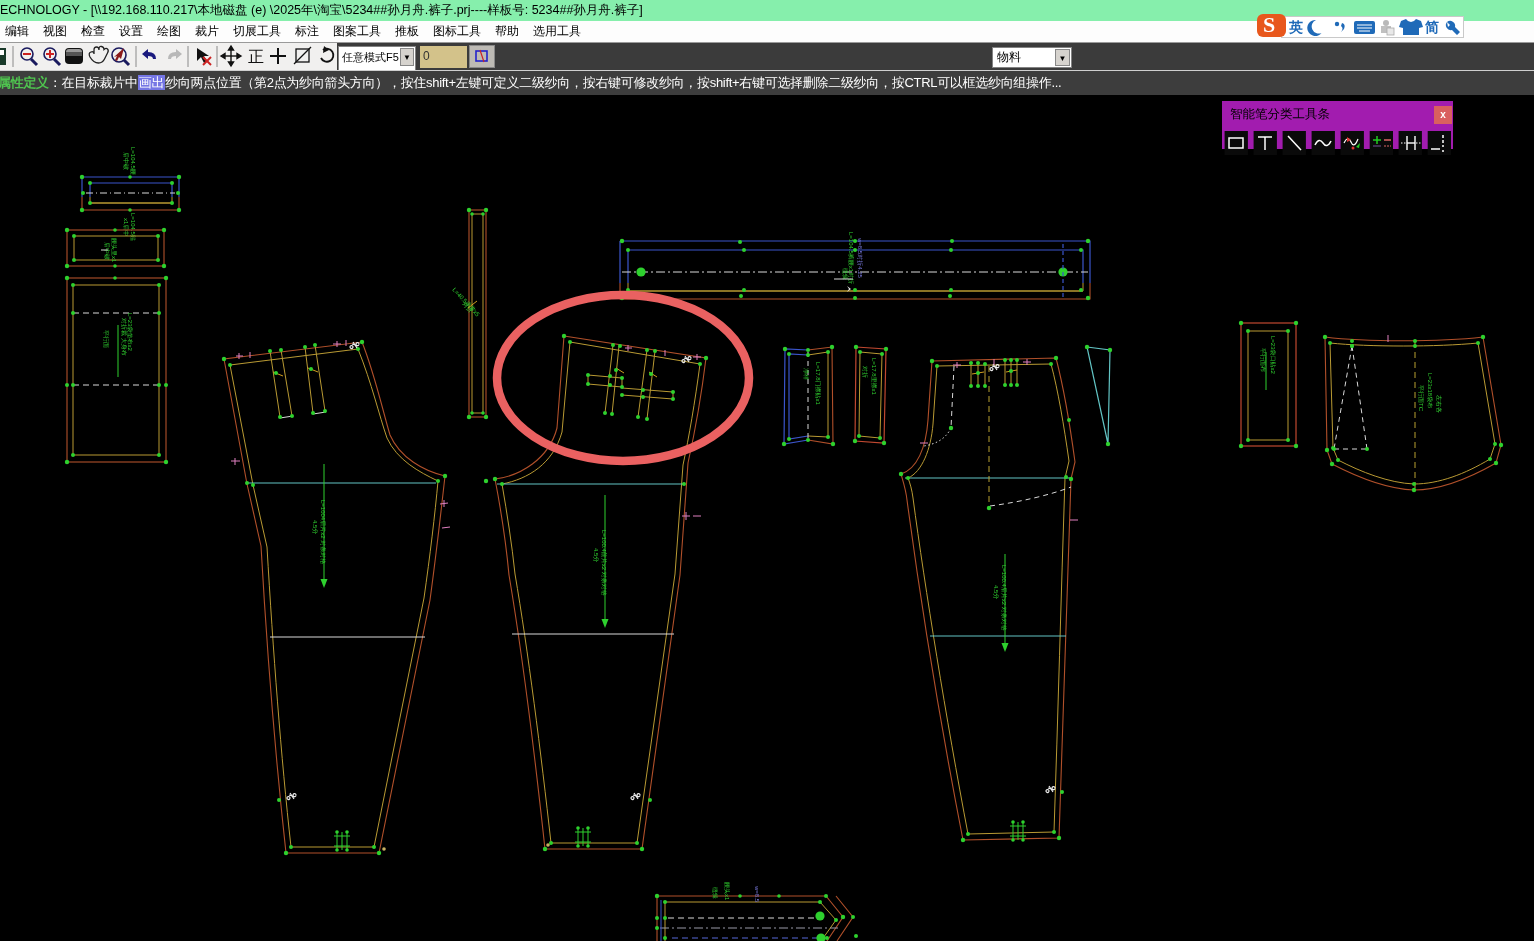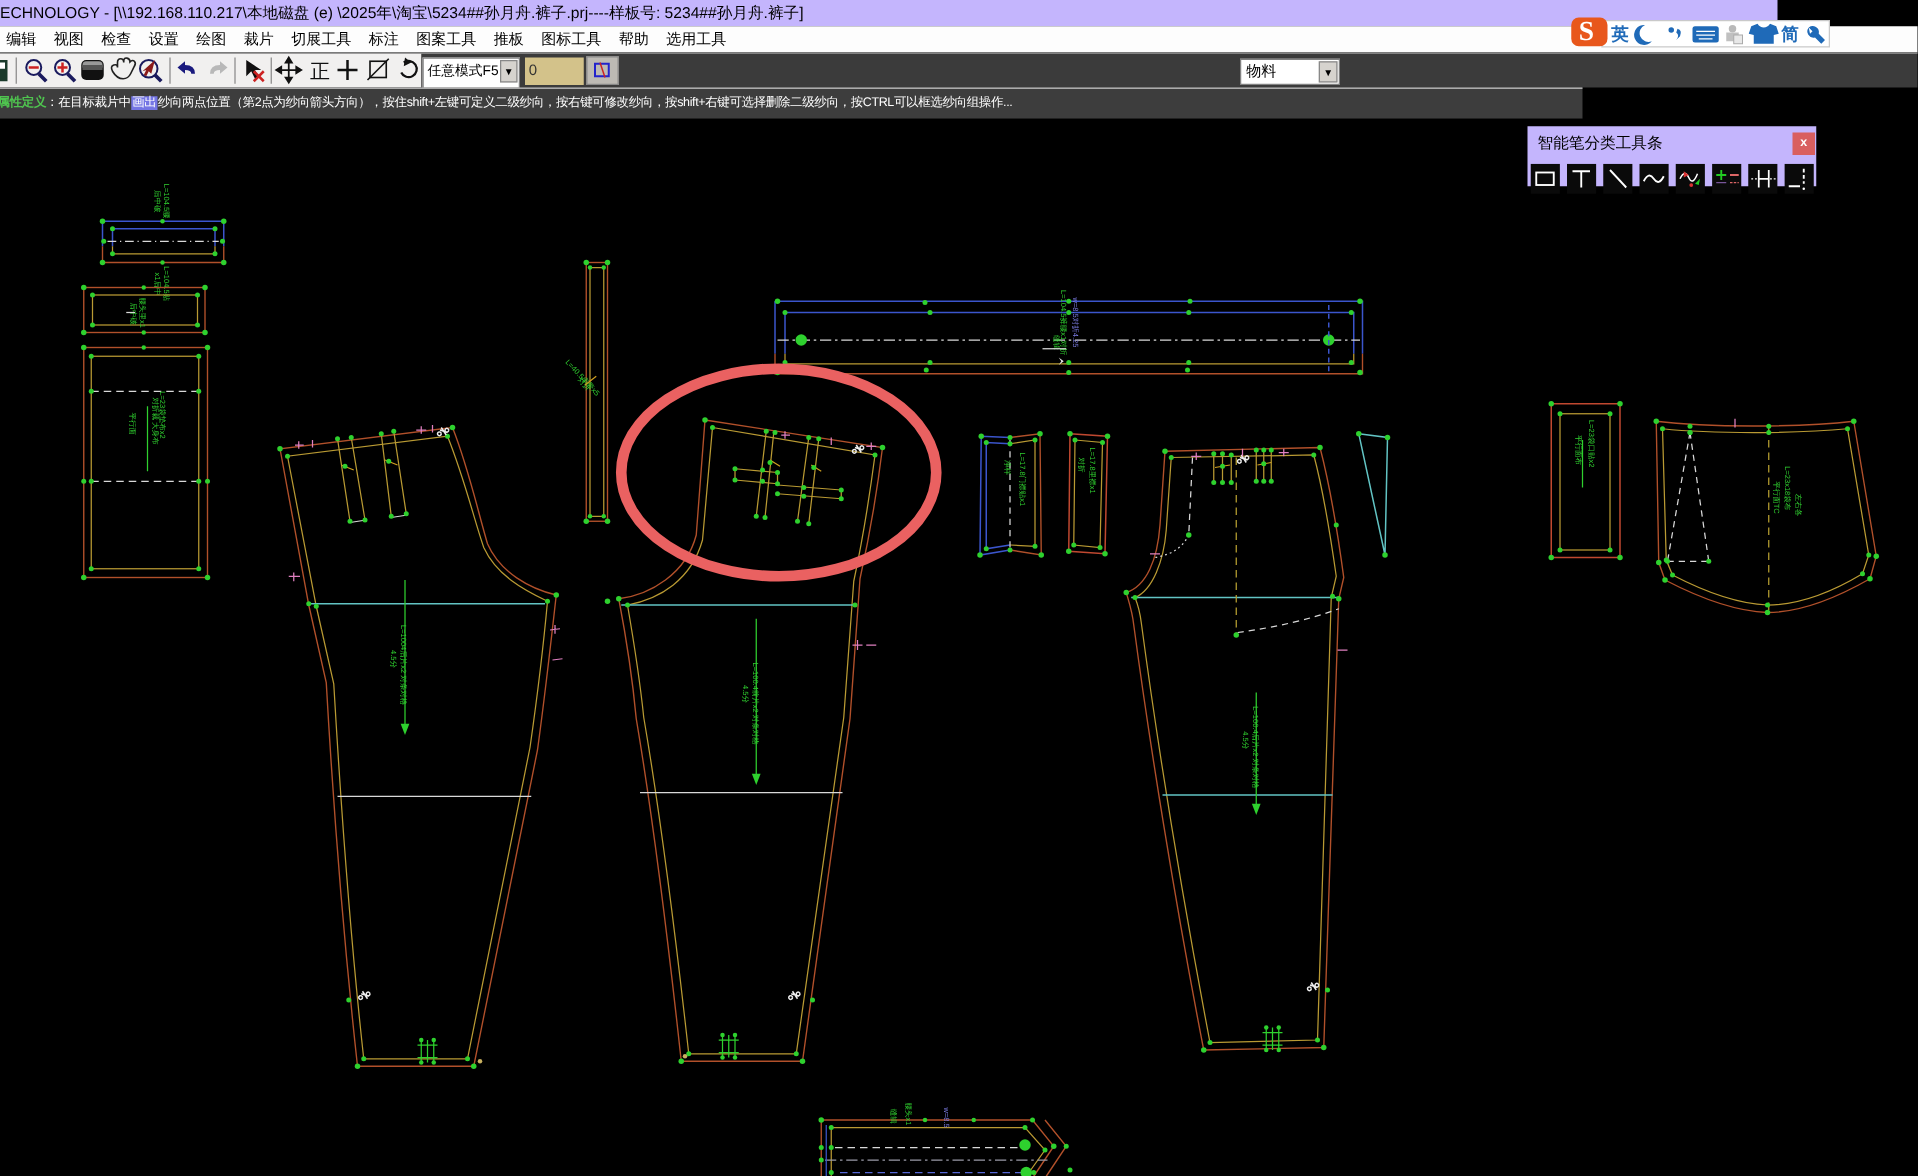"ECHNOLOGY - [\\192.168.110.217\本地磁盘 (e)" #titlebar { background: #c4b5fd -> #86efac; width: 1422px -> 1534px }
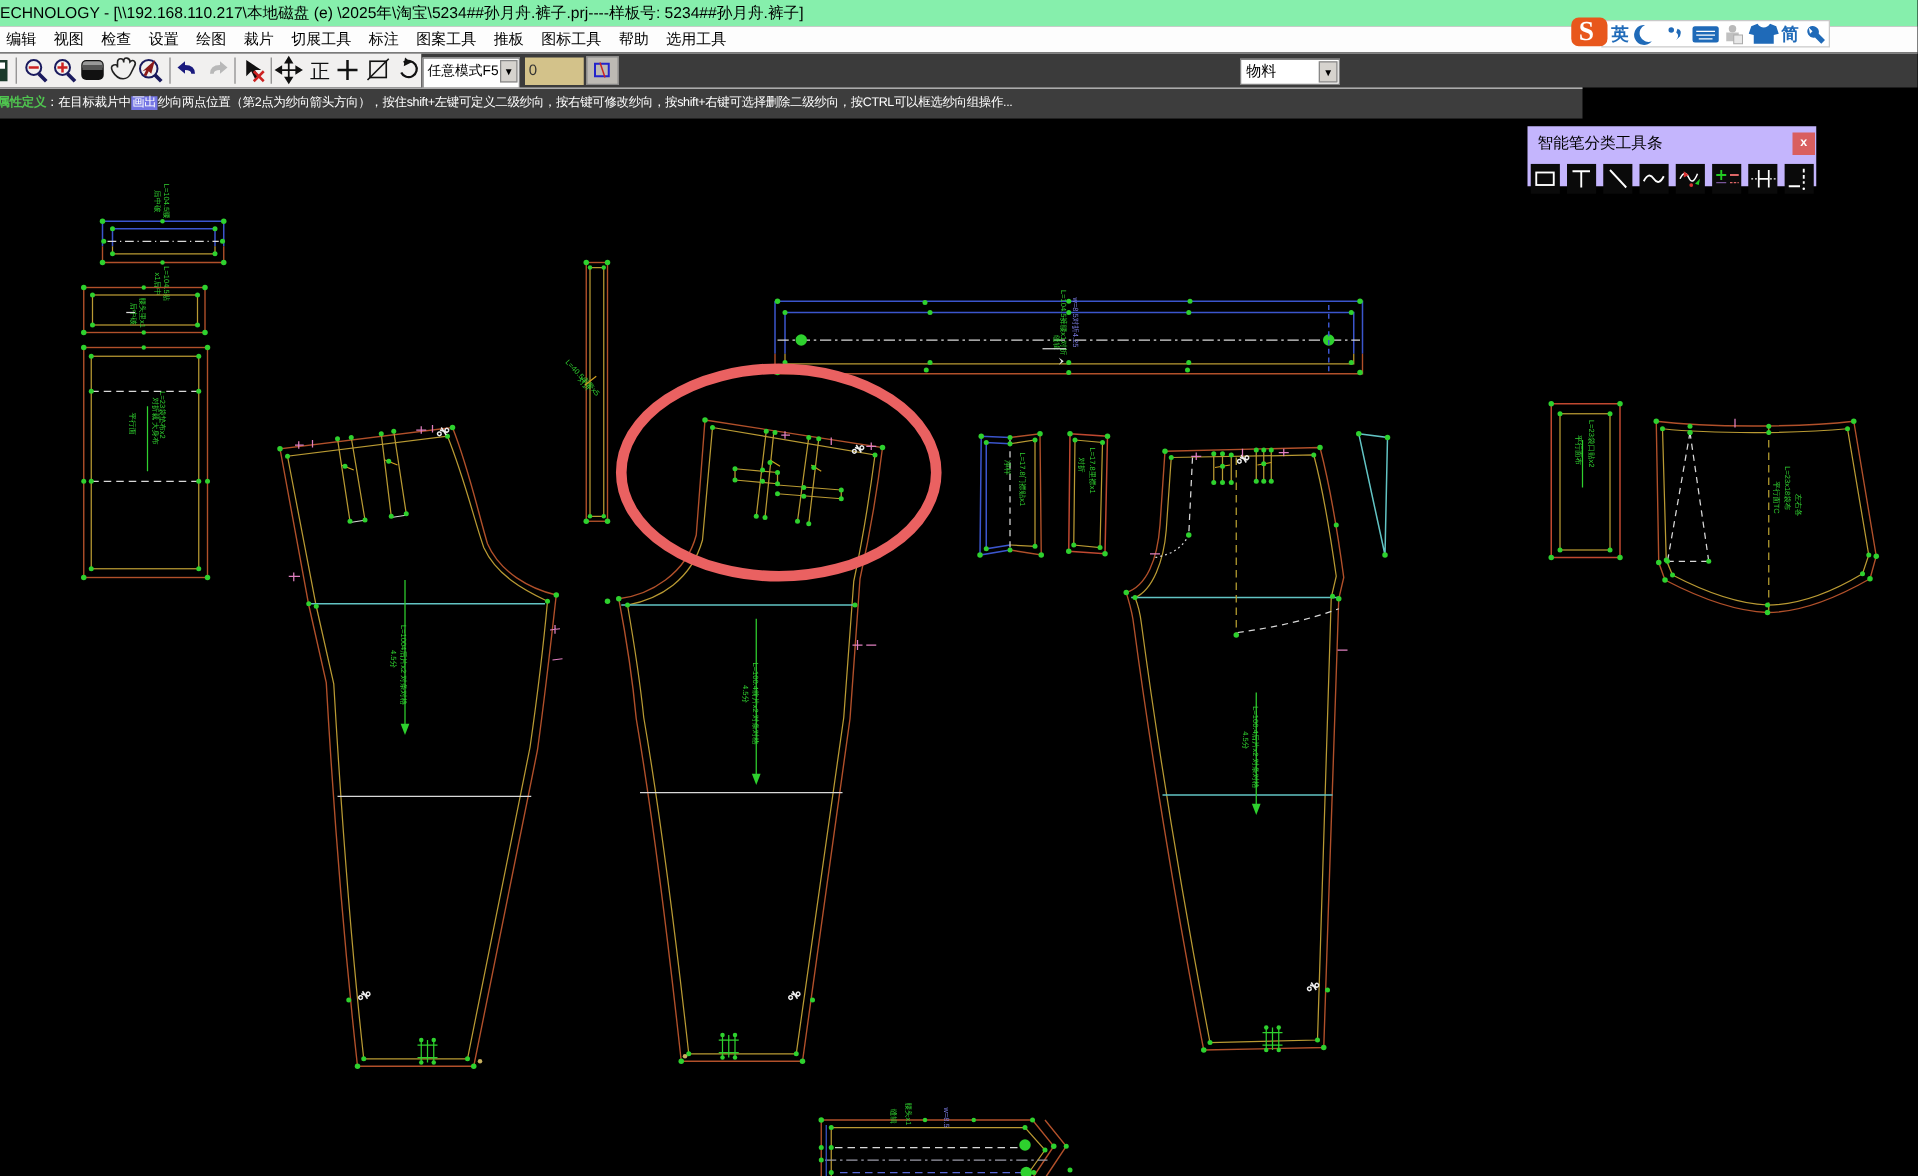"属性定义：在目标裁片中画出纱向两点位置（第2点为纱向箭头方向），按住shift+" #infobar { font-size: 10px -> 13px; width: 1266px -> 1534px }
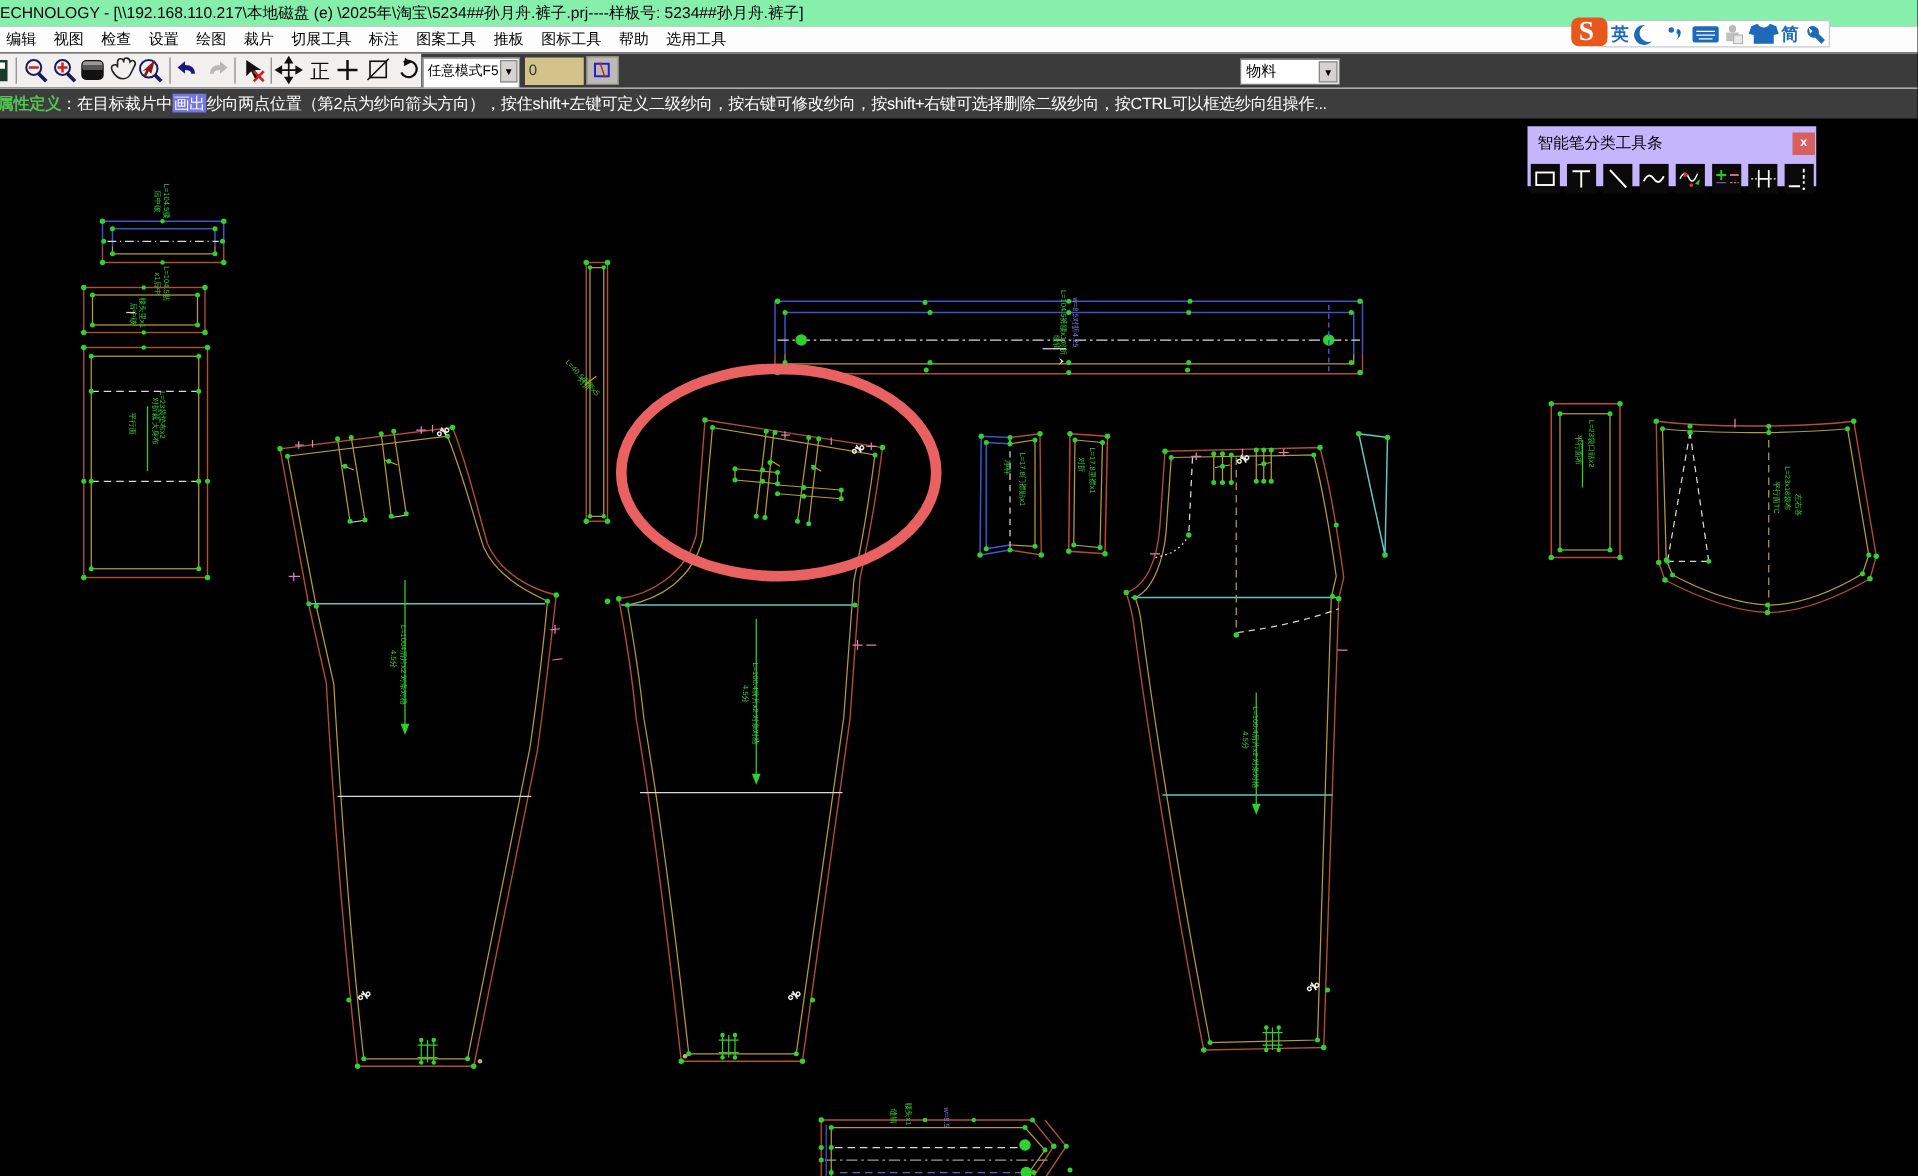"智能笔分类工具条" #smartpen { background: #c4b5fd -> #a21caf }
